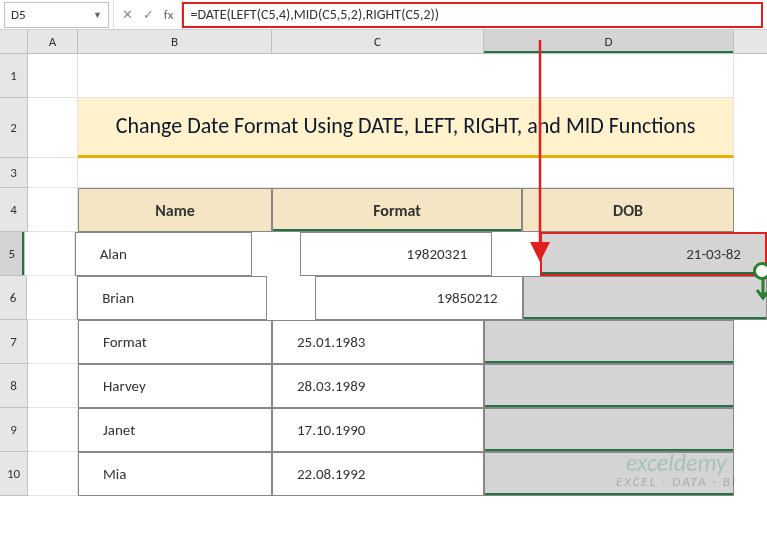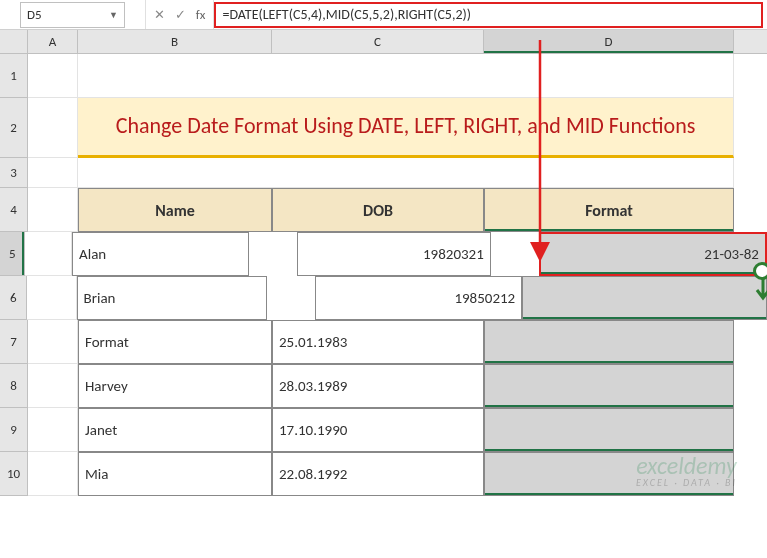"D5" .name-box { margin: 2px 20px -> 2px 4px }
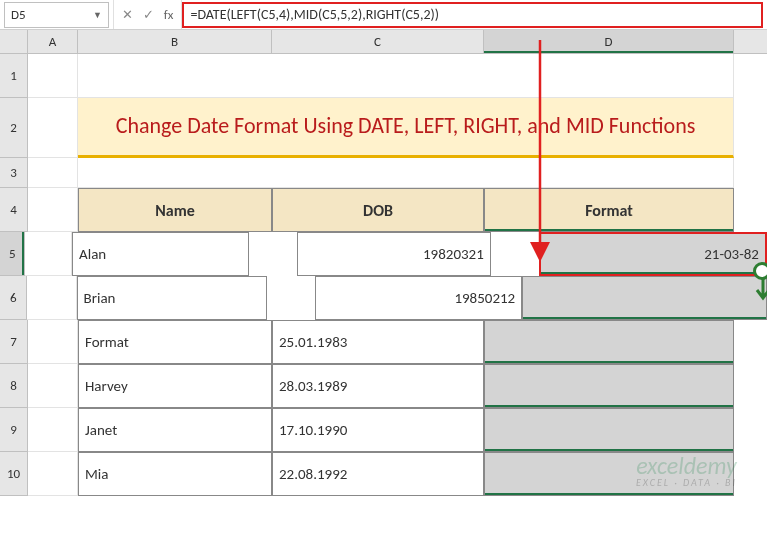"Change Date Format Using DATE," .title-cell { color: #b91c1c -> #0f172a }
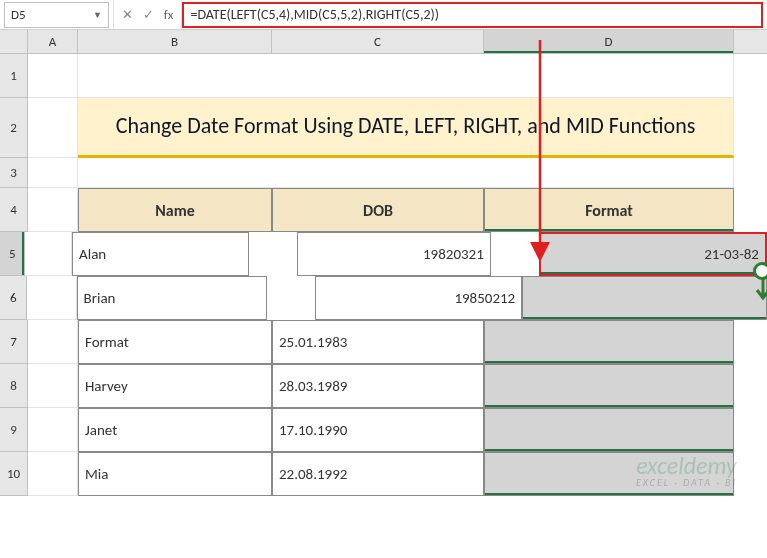"Name" .cell { padding: 4px 6px -> 4px 24px }
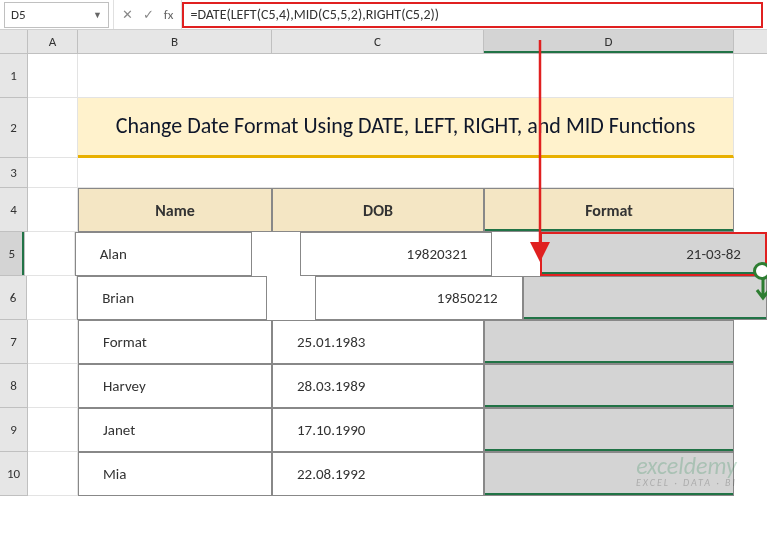"DOB" div.cell { order: before "Format" -> after "Format" }
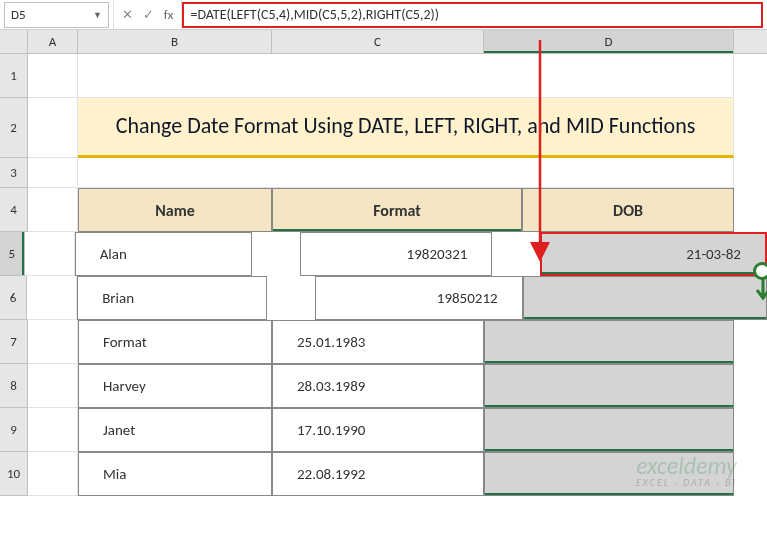"EXCEL · DATA · BI" .watermark-sub { font-size: 10px -> 13px }
